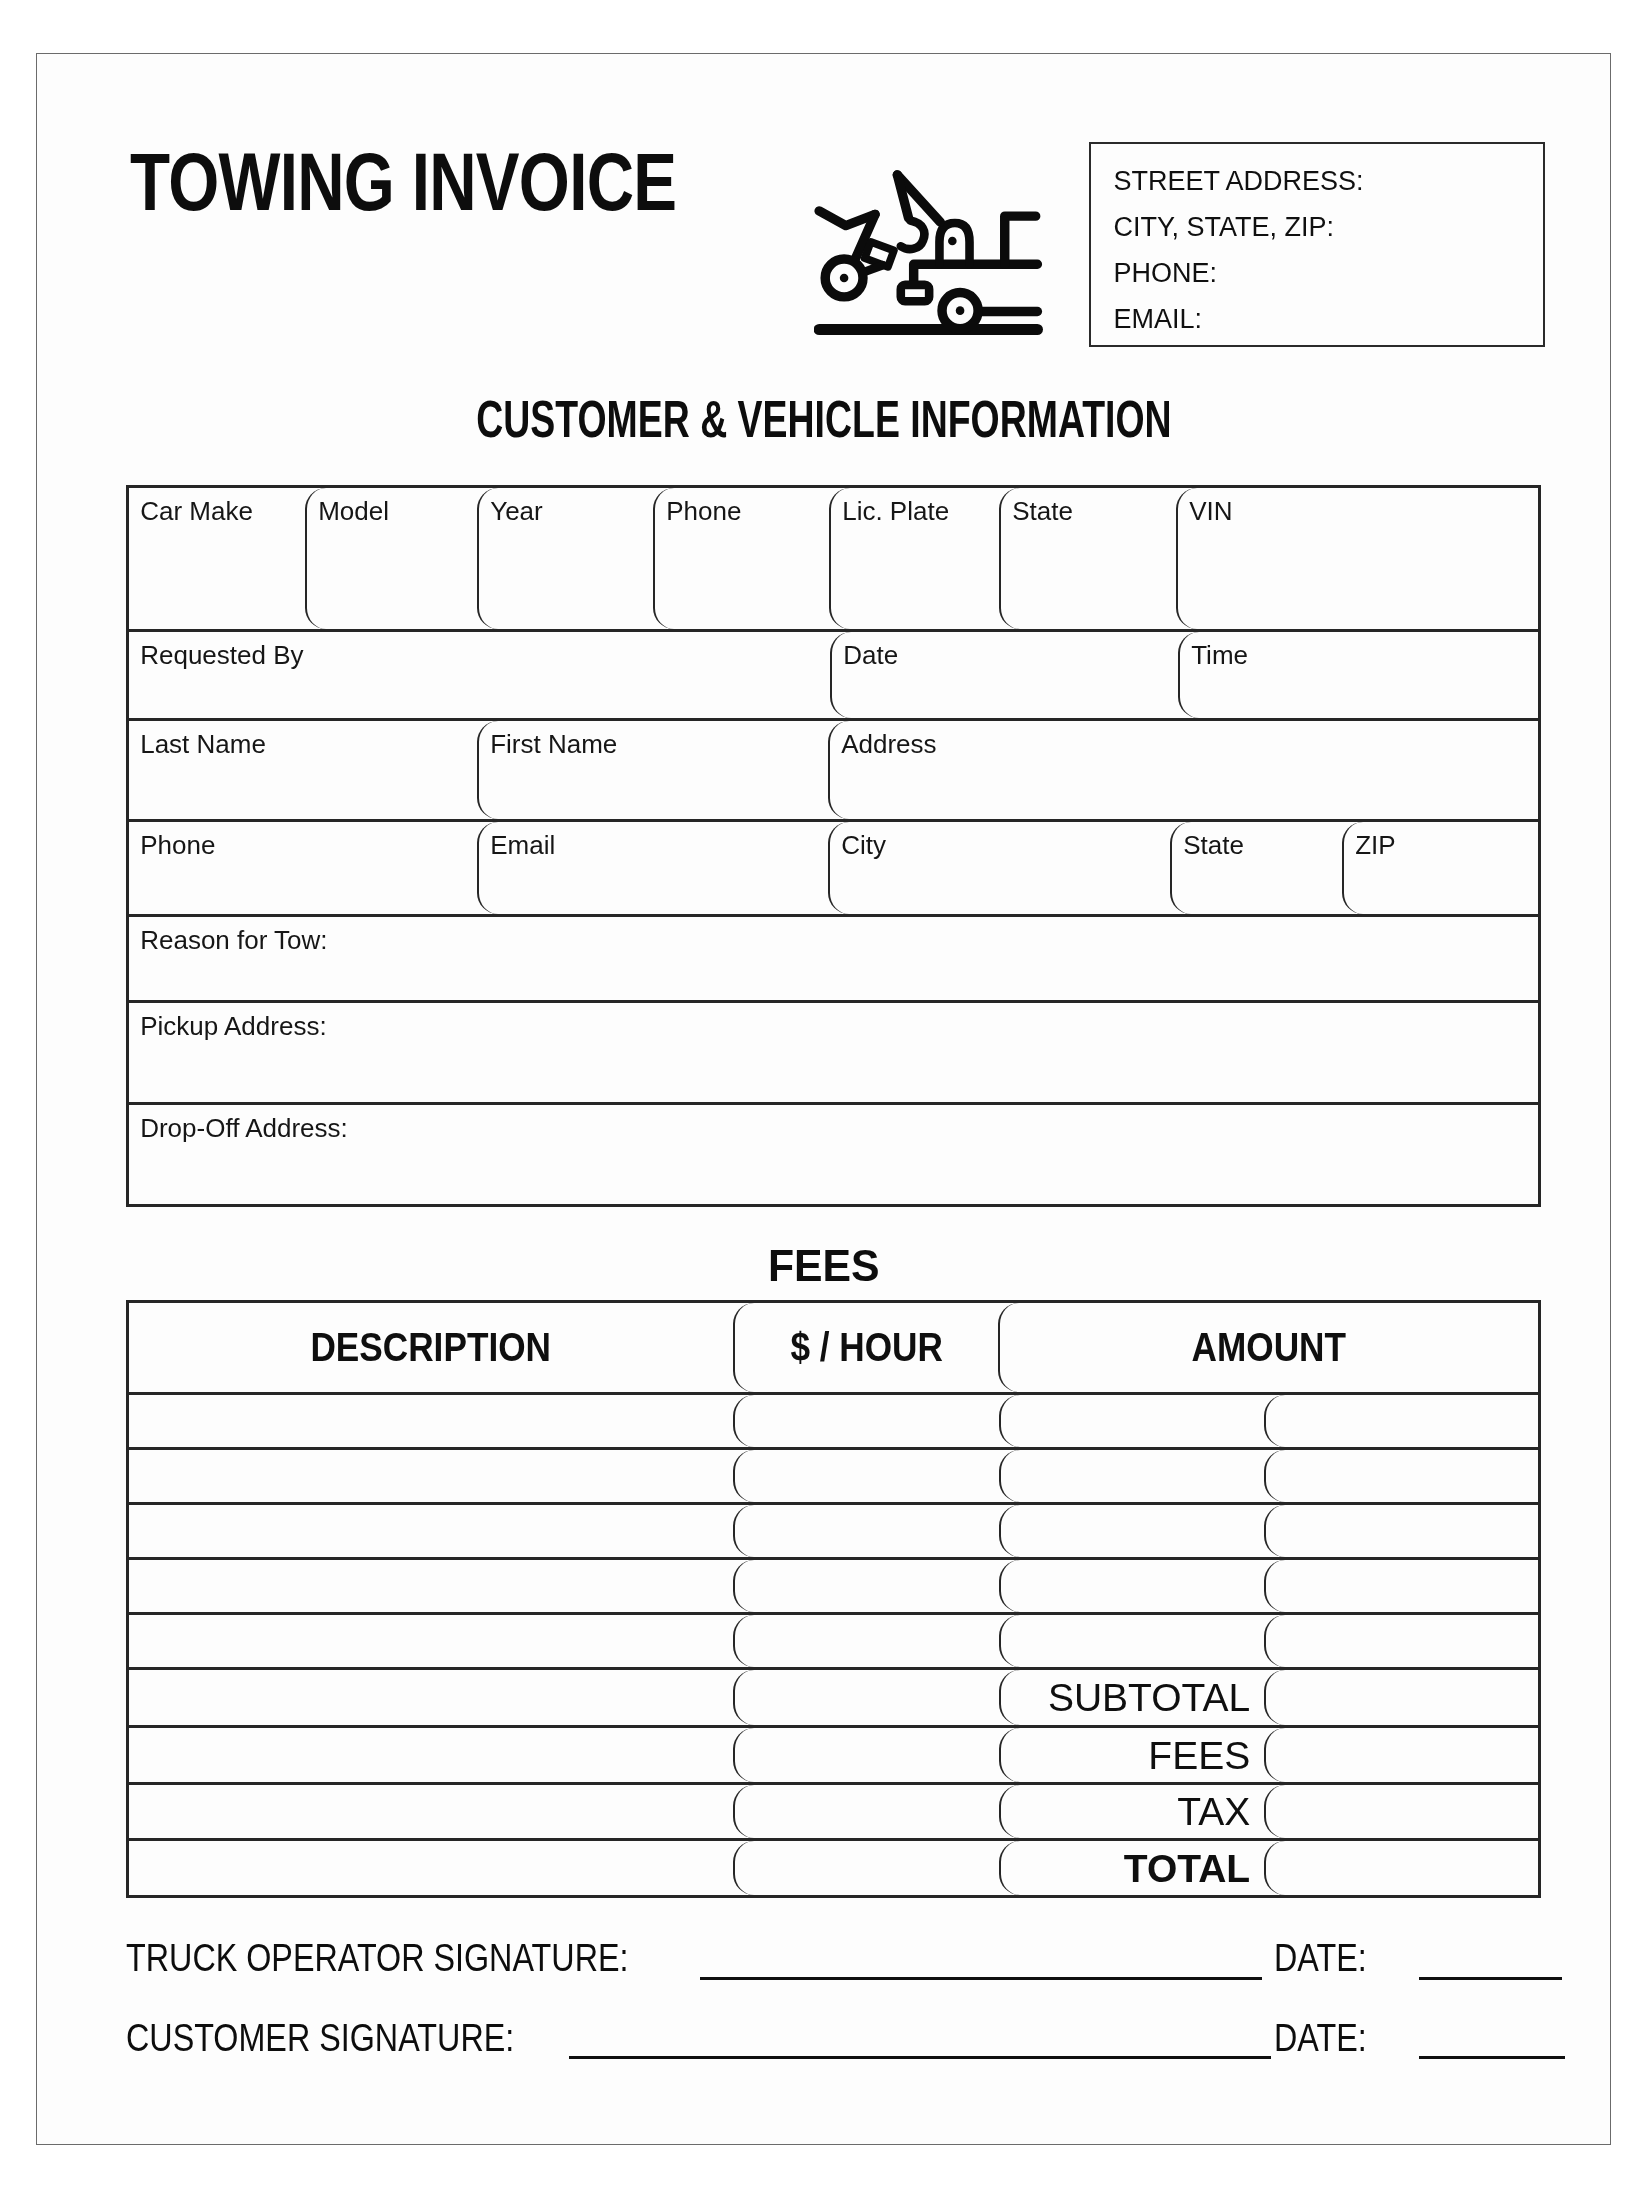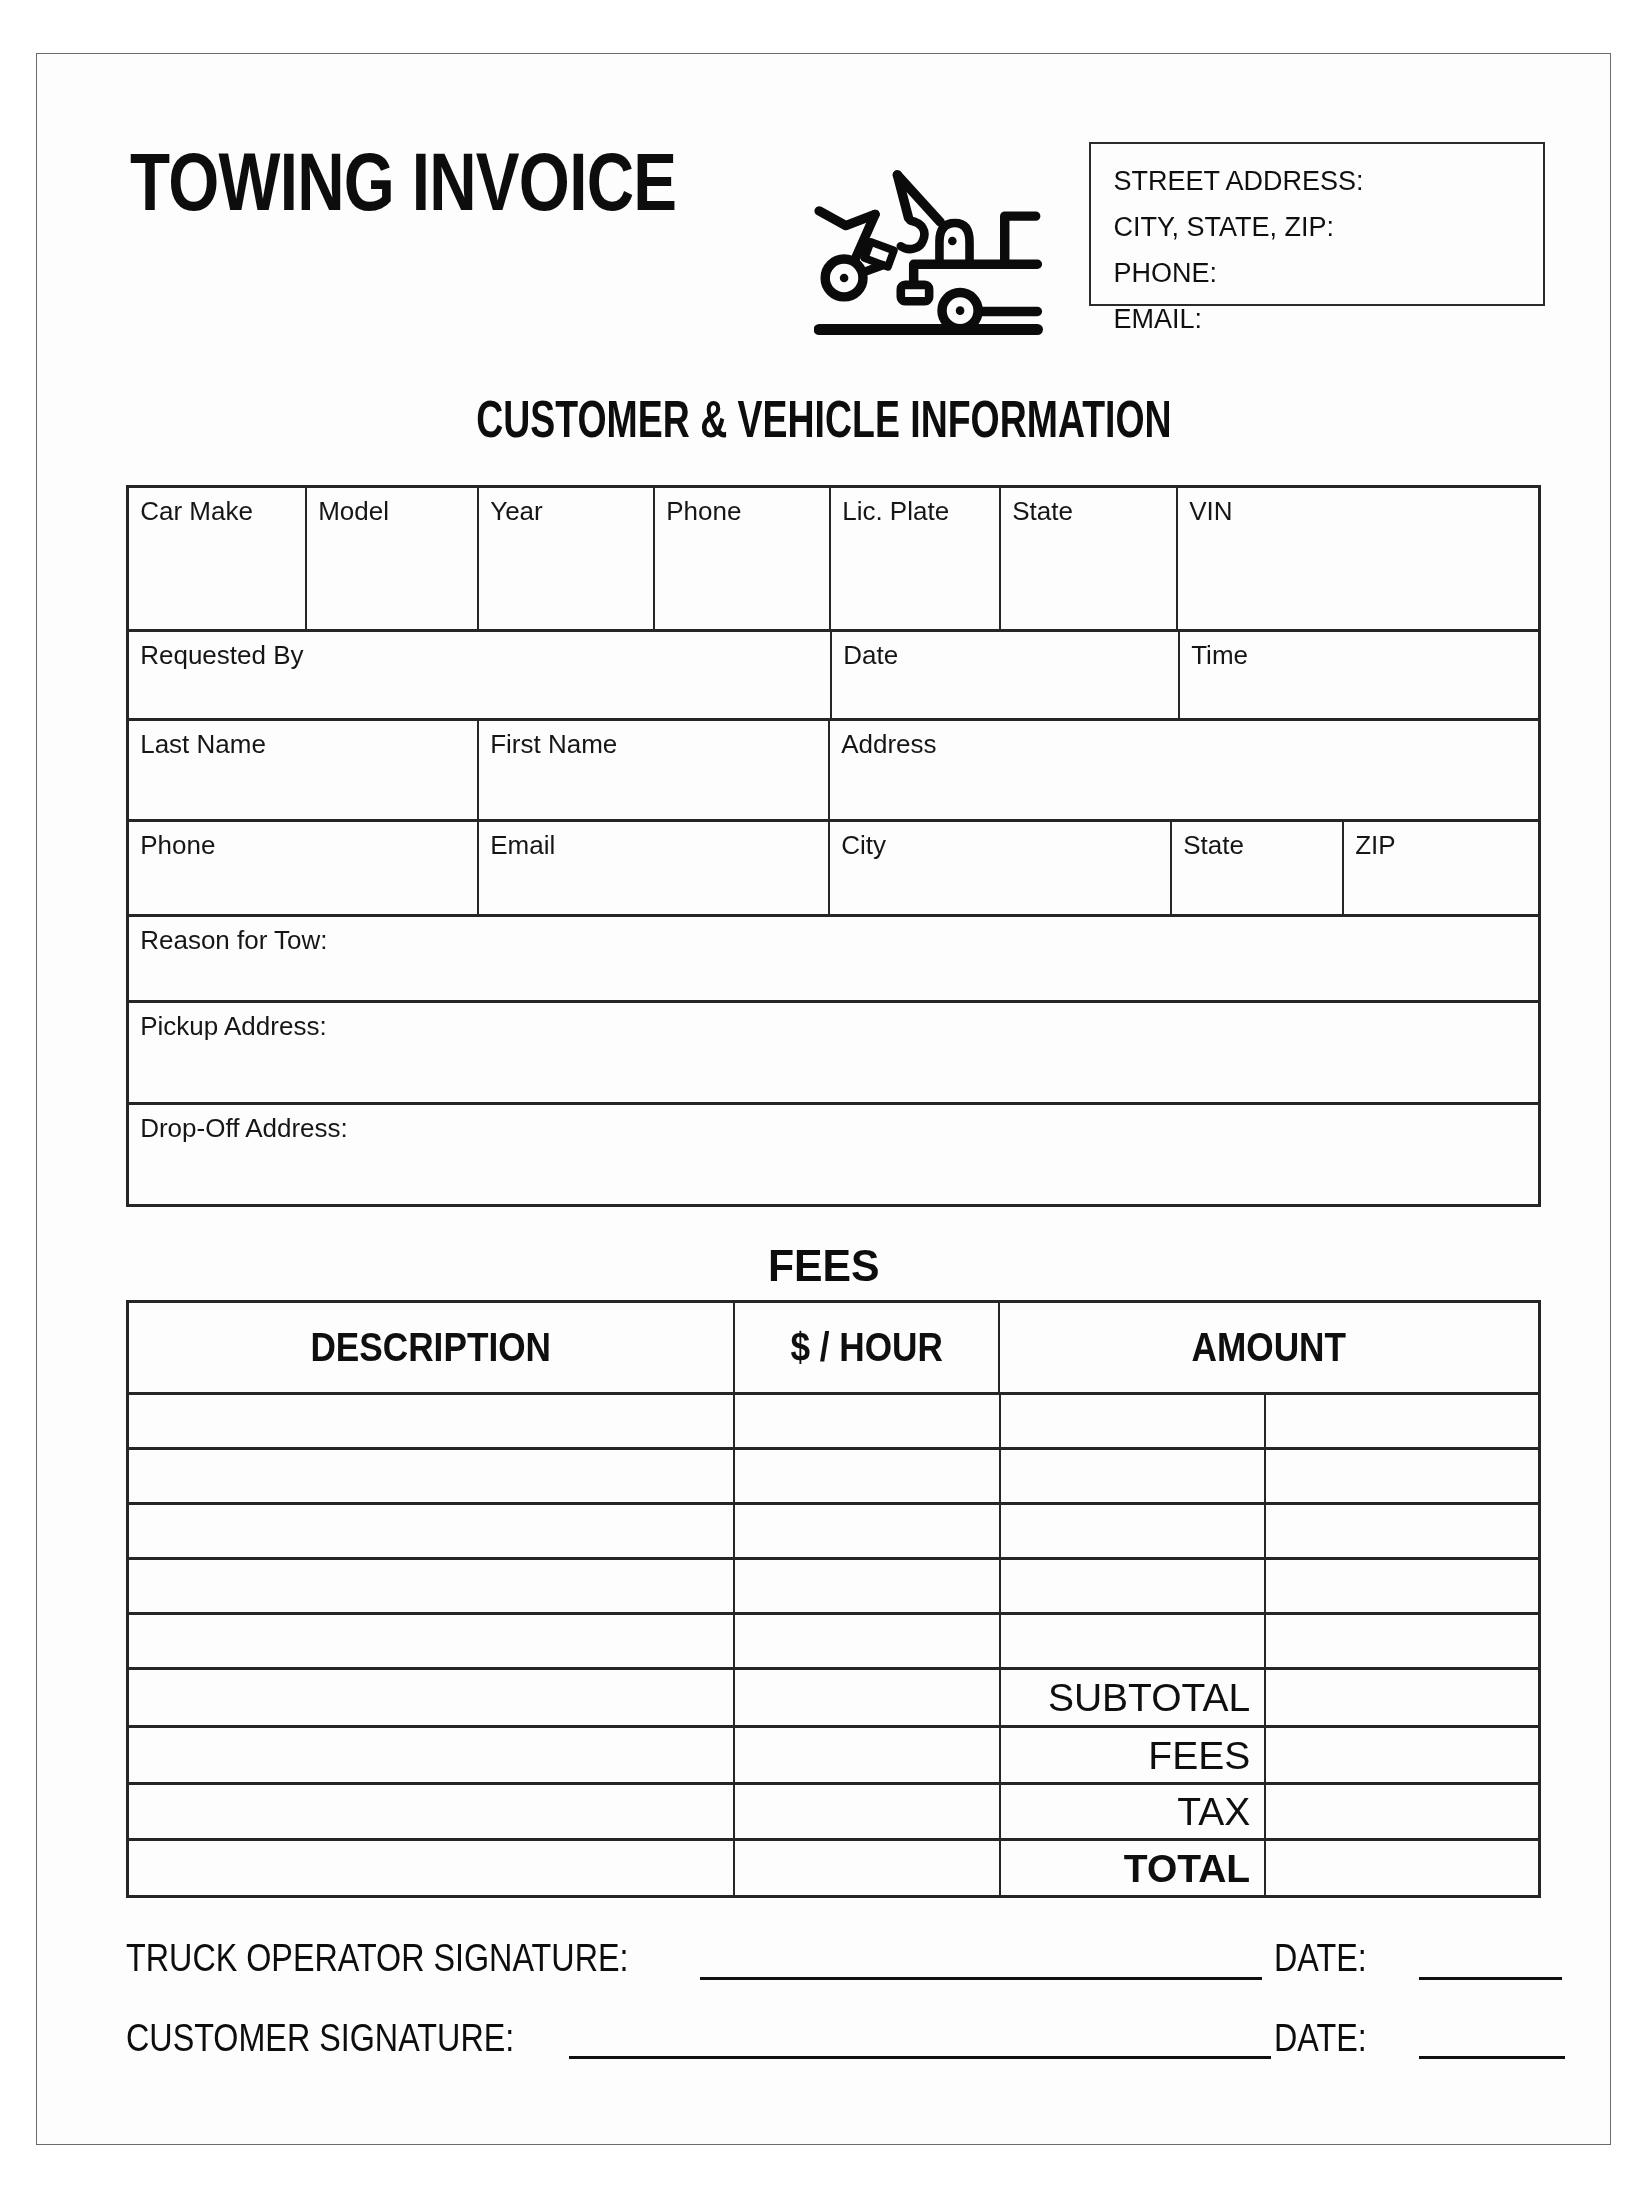"STREET ADDRESS:" .company-box { height: 164px -> 205px }
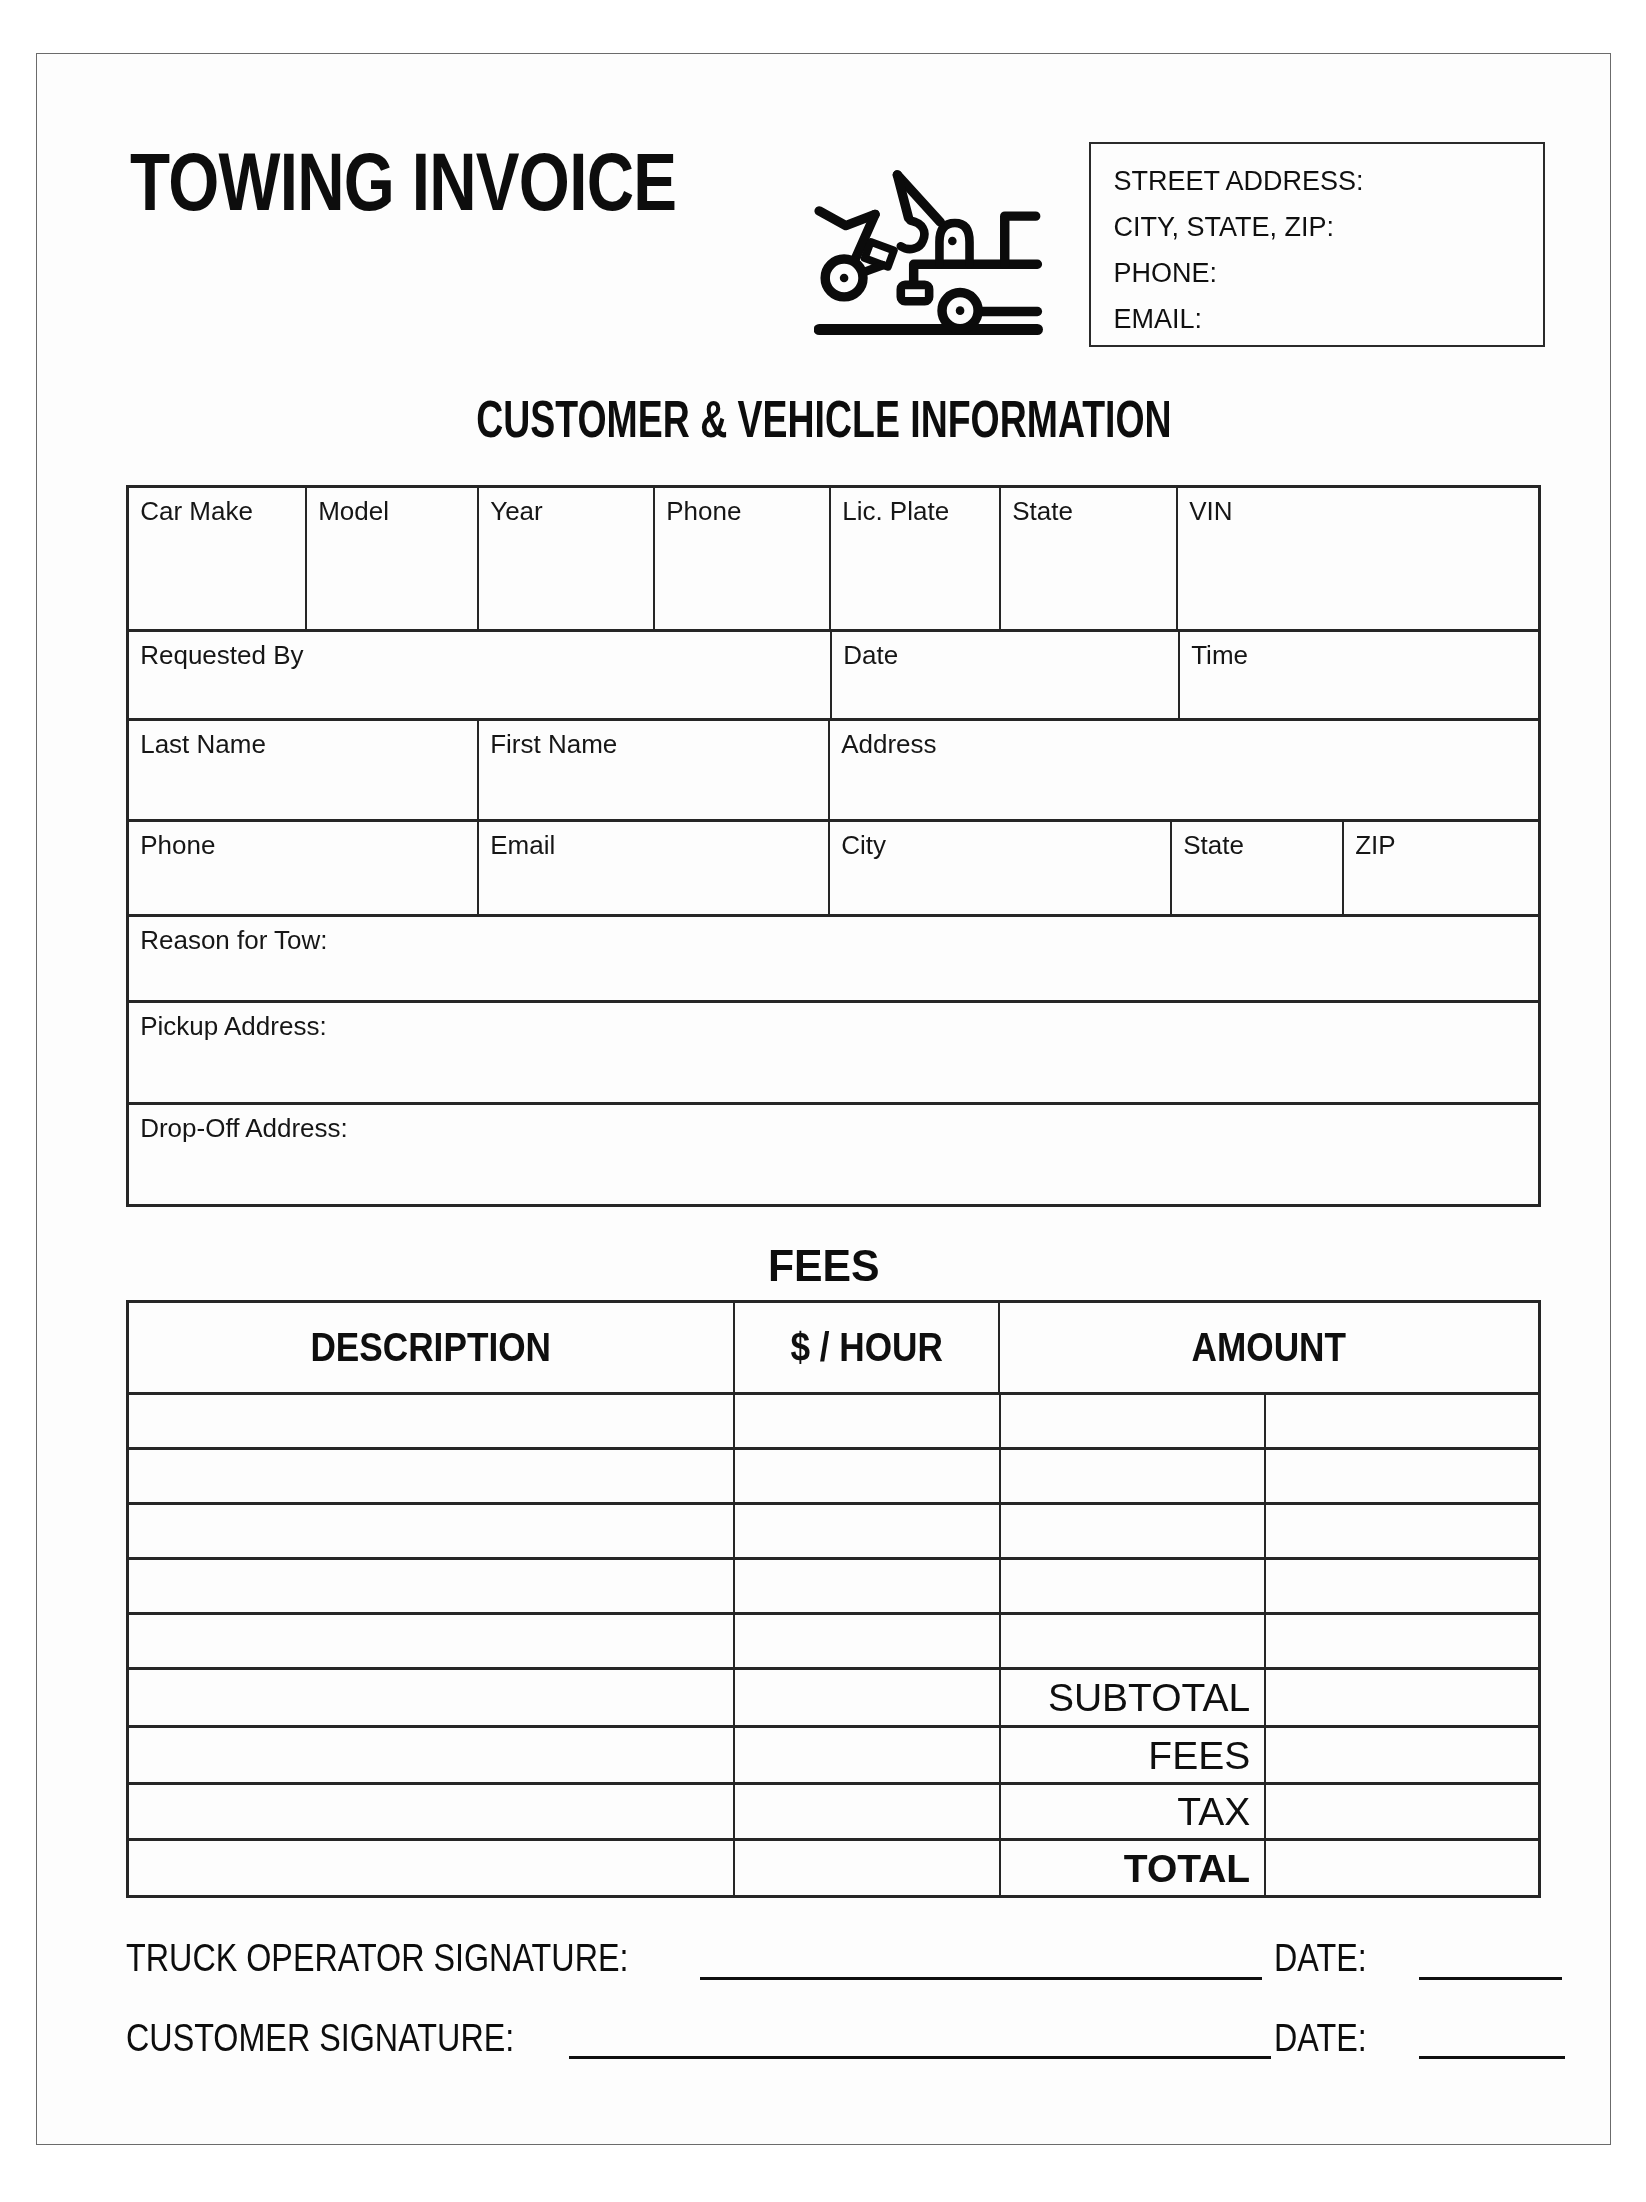"Model" .gcell + .gcell { border-radius: none -> 21px }
